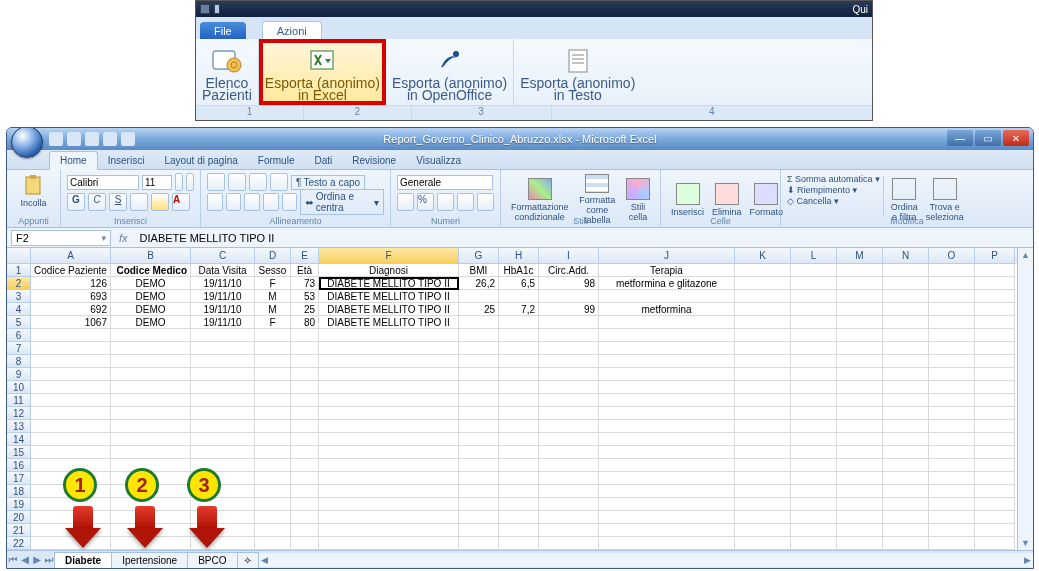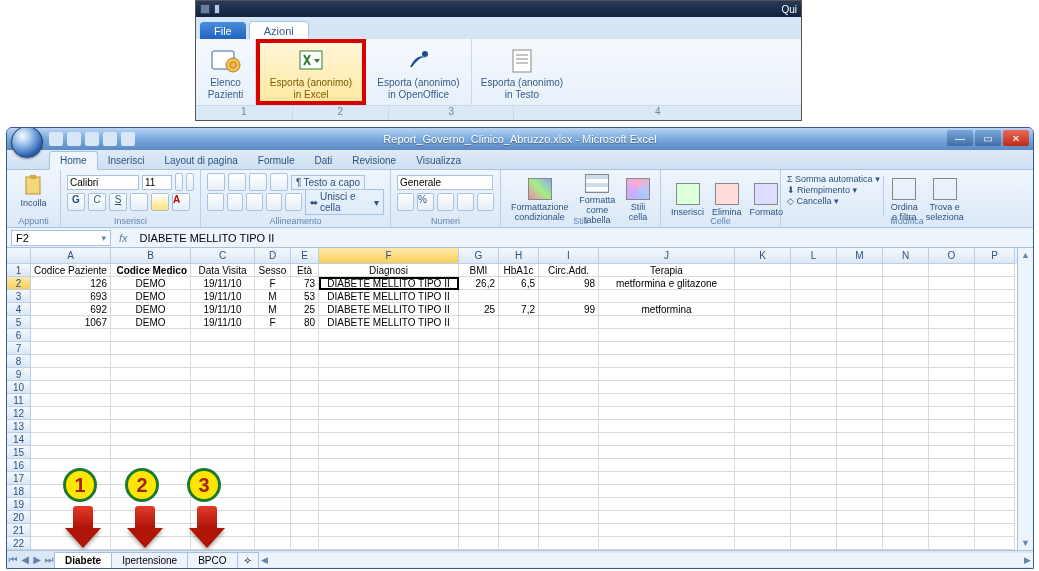"Qui" .top-app { width: 607px -> 678px }
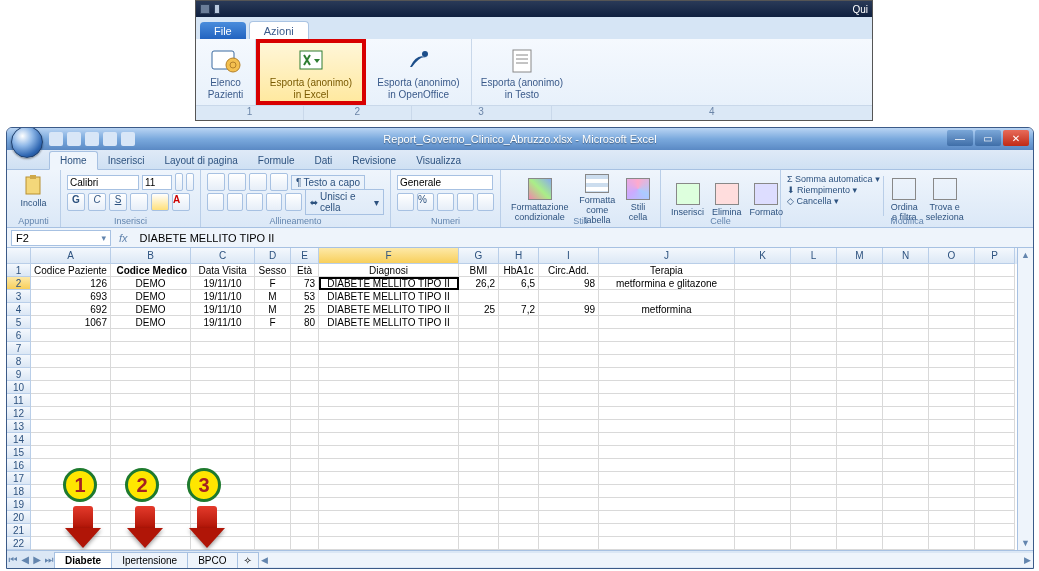"Azioni" .top-app .tab.azioni { margin-left: 3px -> 16px }
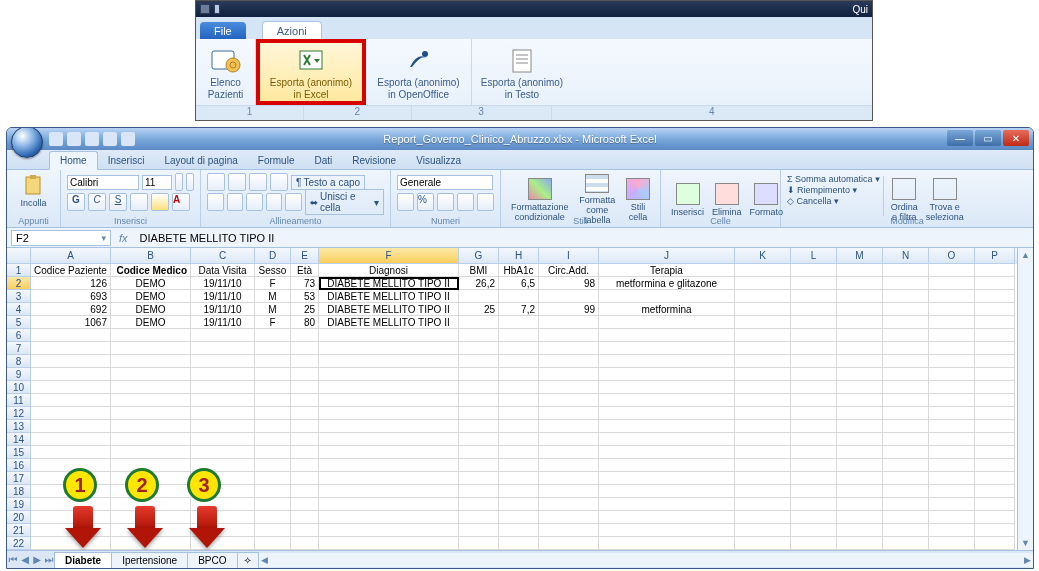"Elenco" .top-app .group .lbl { font-size: 10px -> 14px }
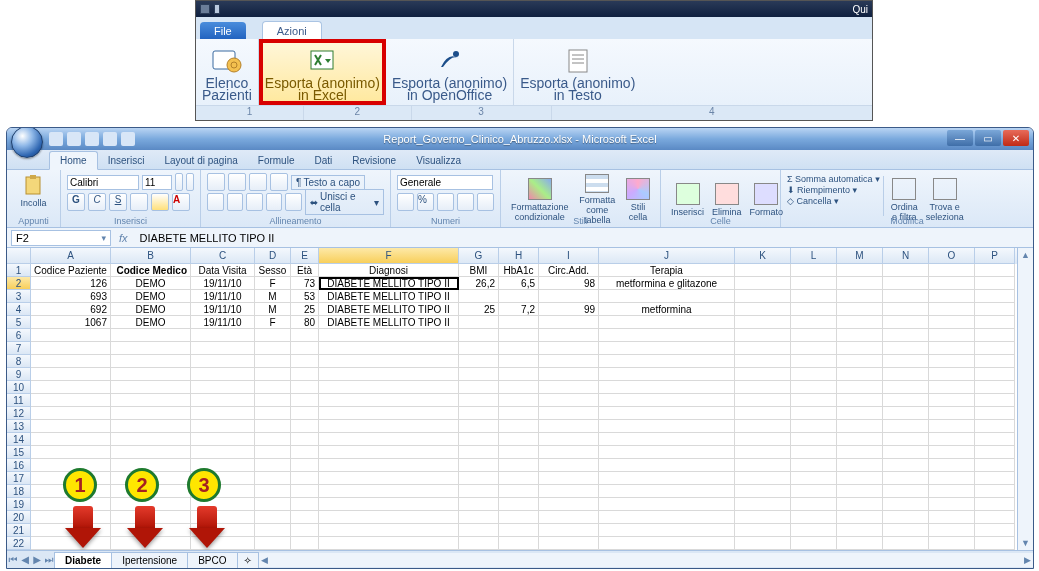"Unisci e cella" span { text: Unisci e cella -> Ordina e centra }
